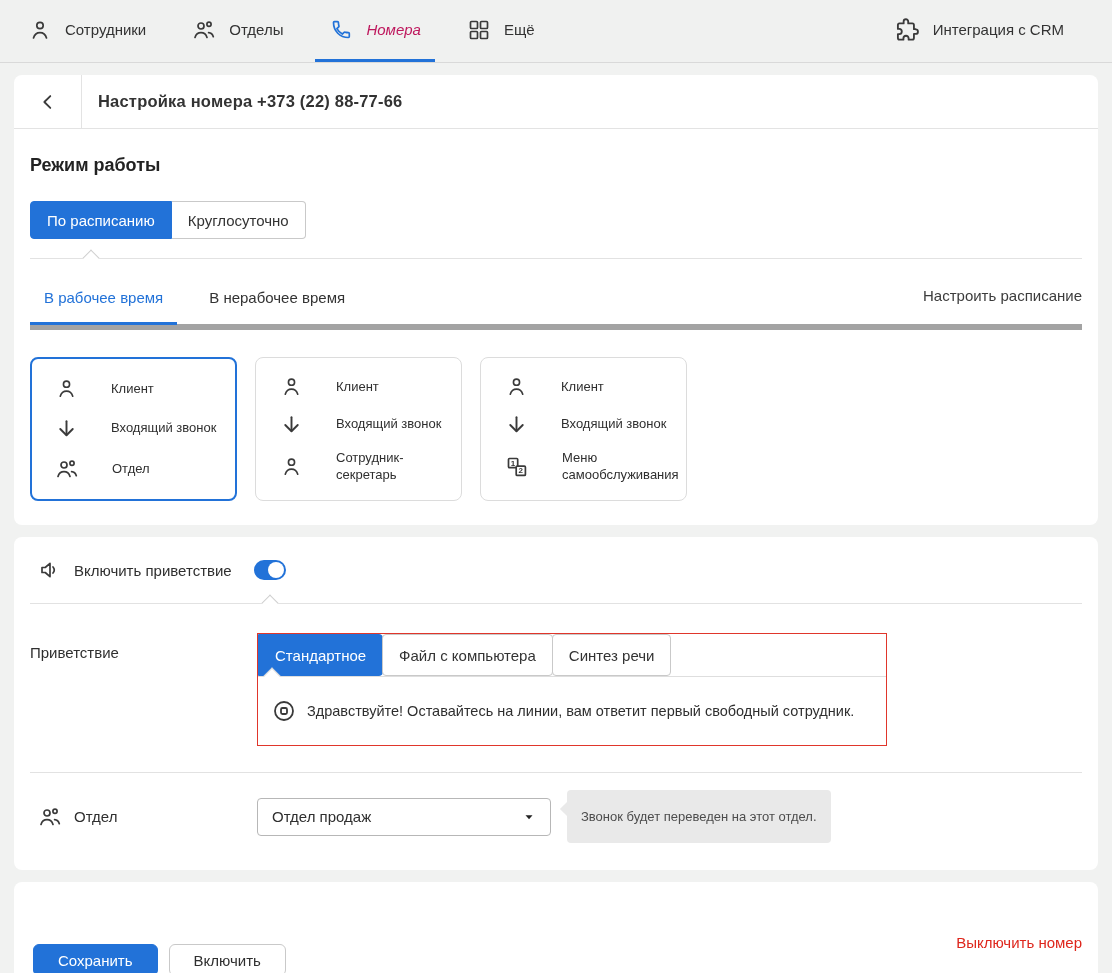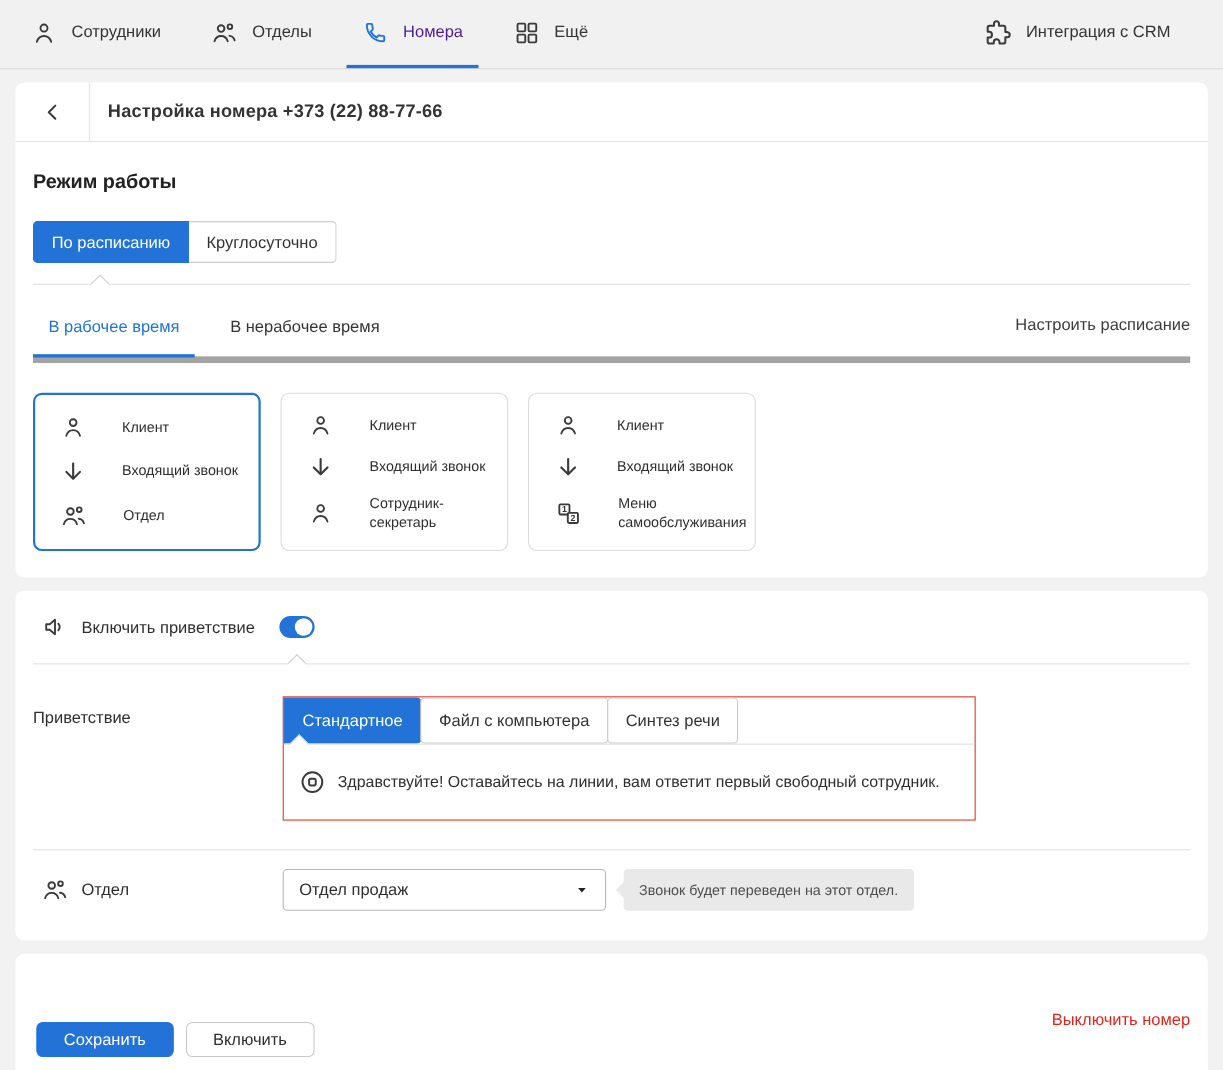"Номера" .nav-item.active { color: #4c1d95 -> #be185d; font-style: none -> italic }
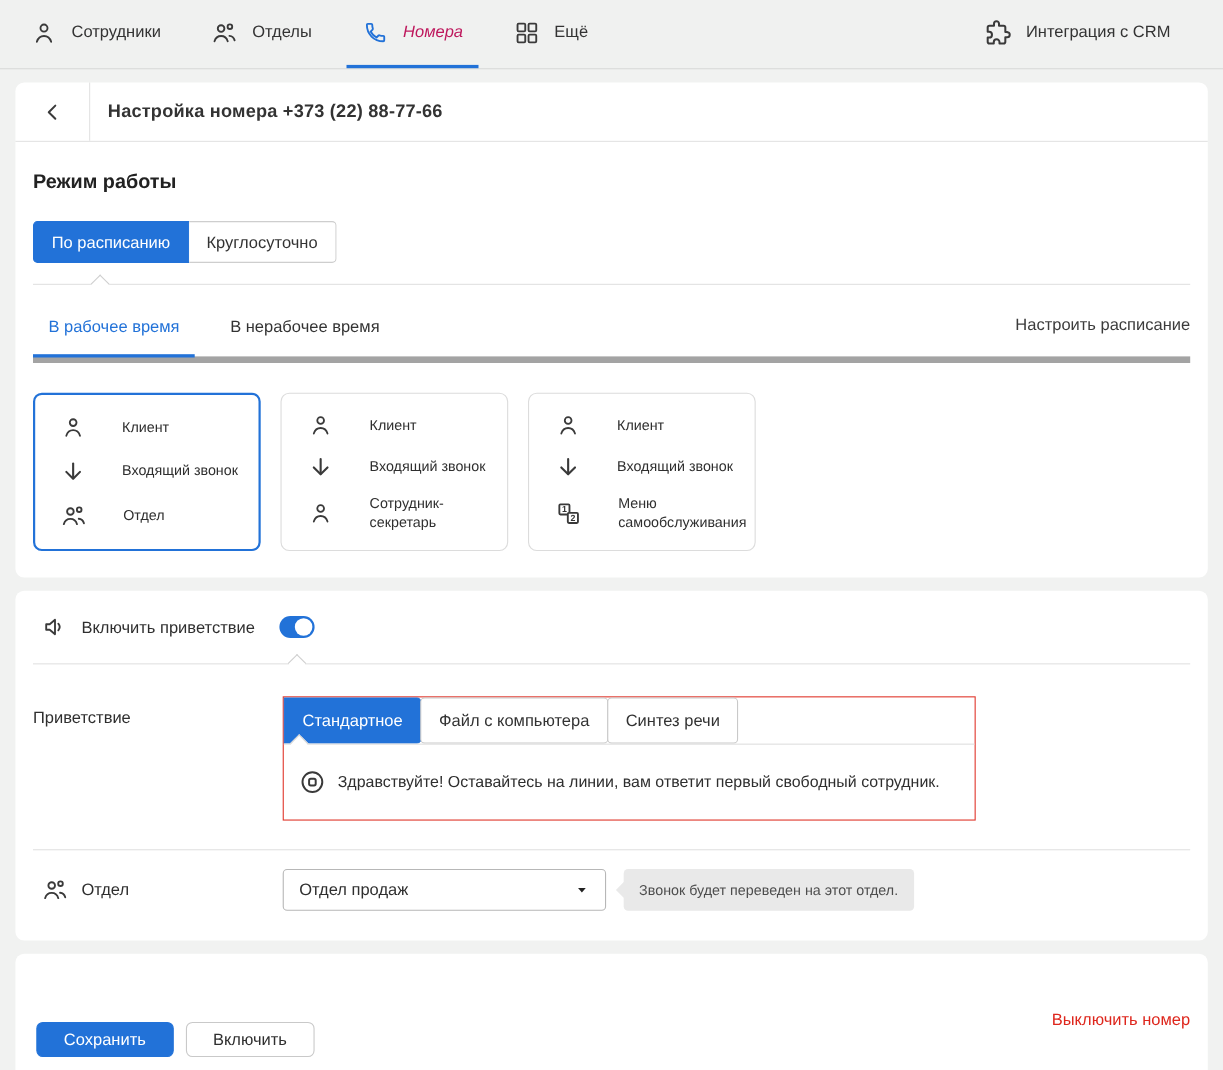"Звонок будет переведен на этот" .hint { height: 38px -> 53px }
